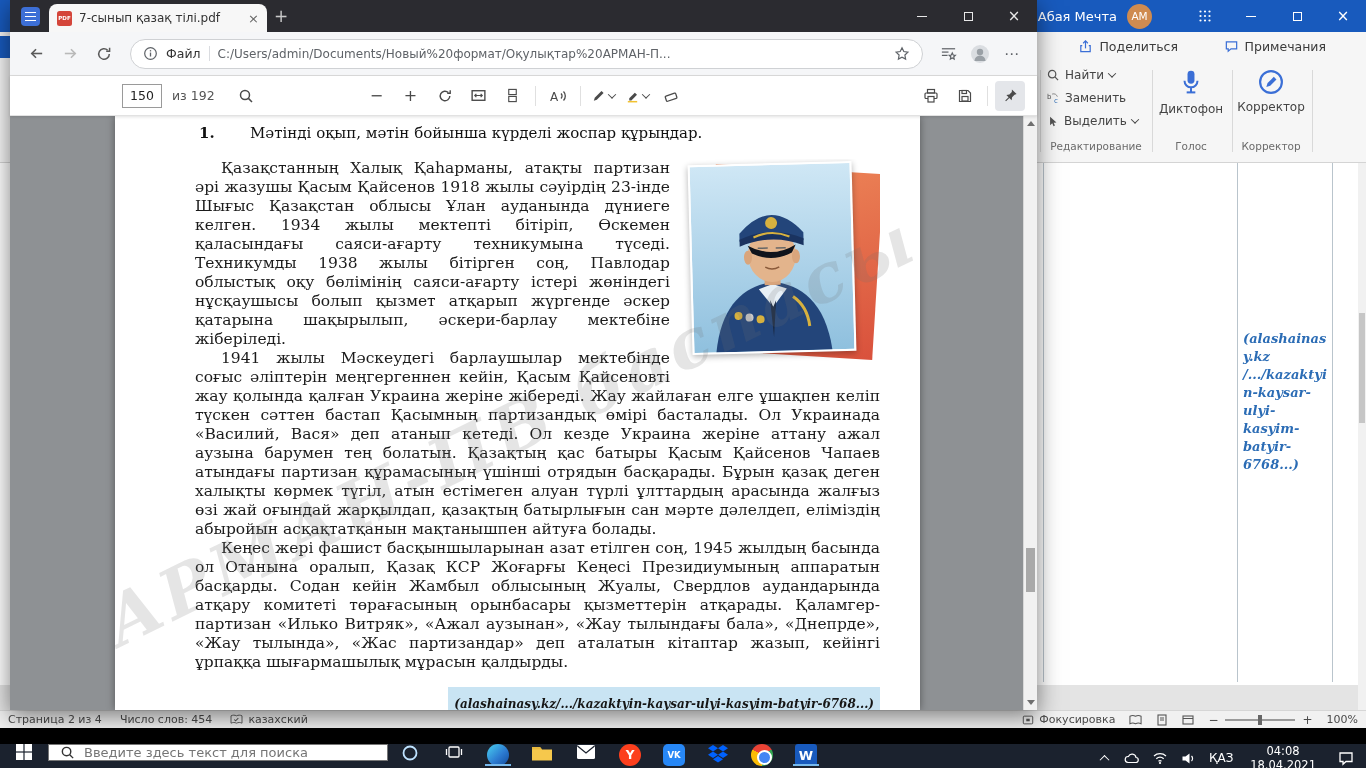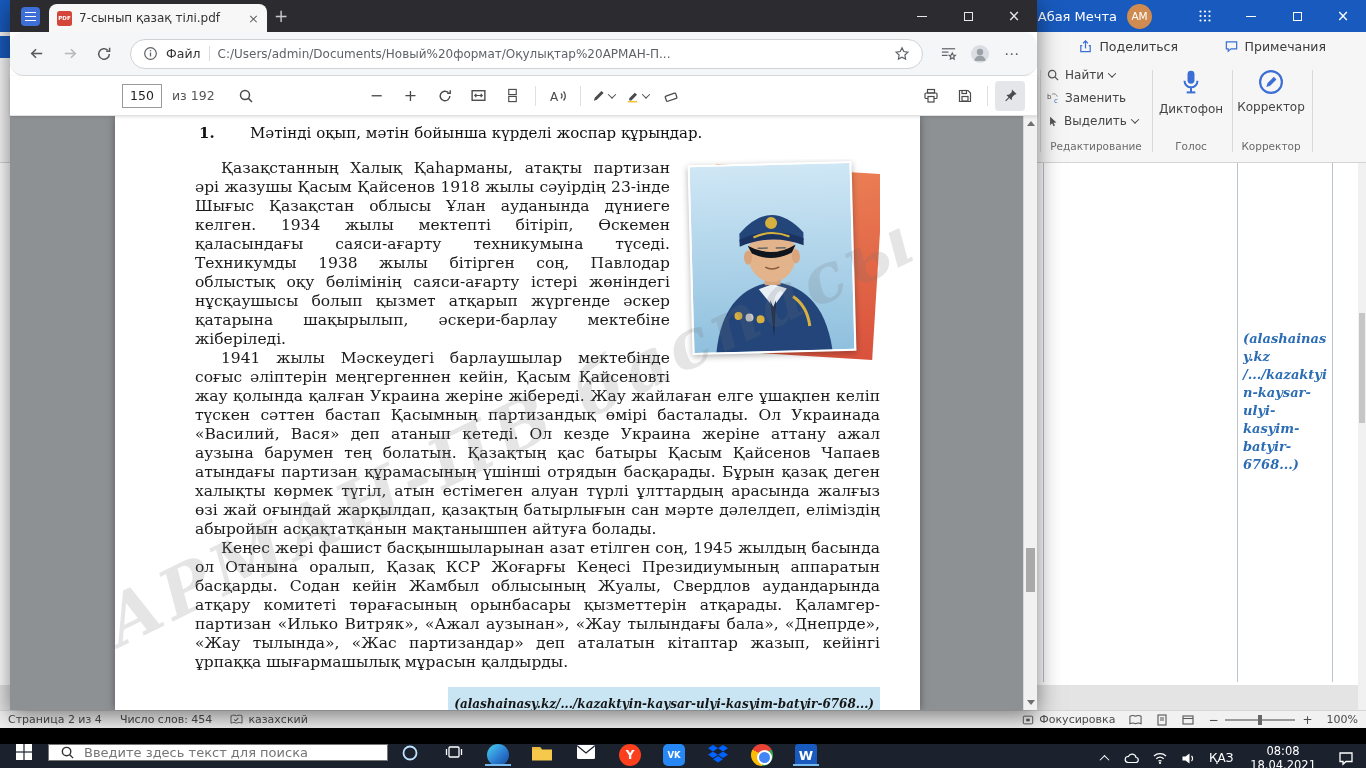"Файл" .e-addrbar { border-radius: 14px -> none }
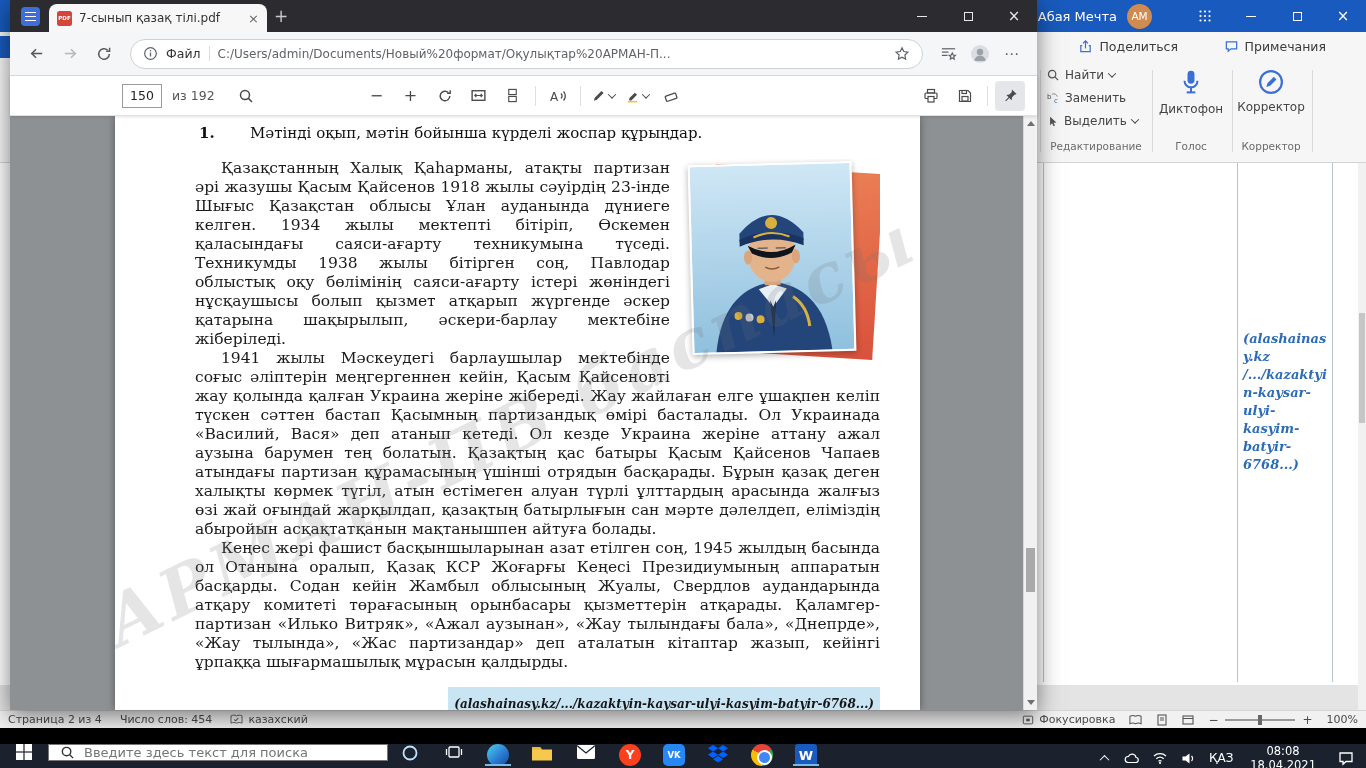"08:08" div { text: 08:08 -> 04:08 }
